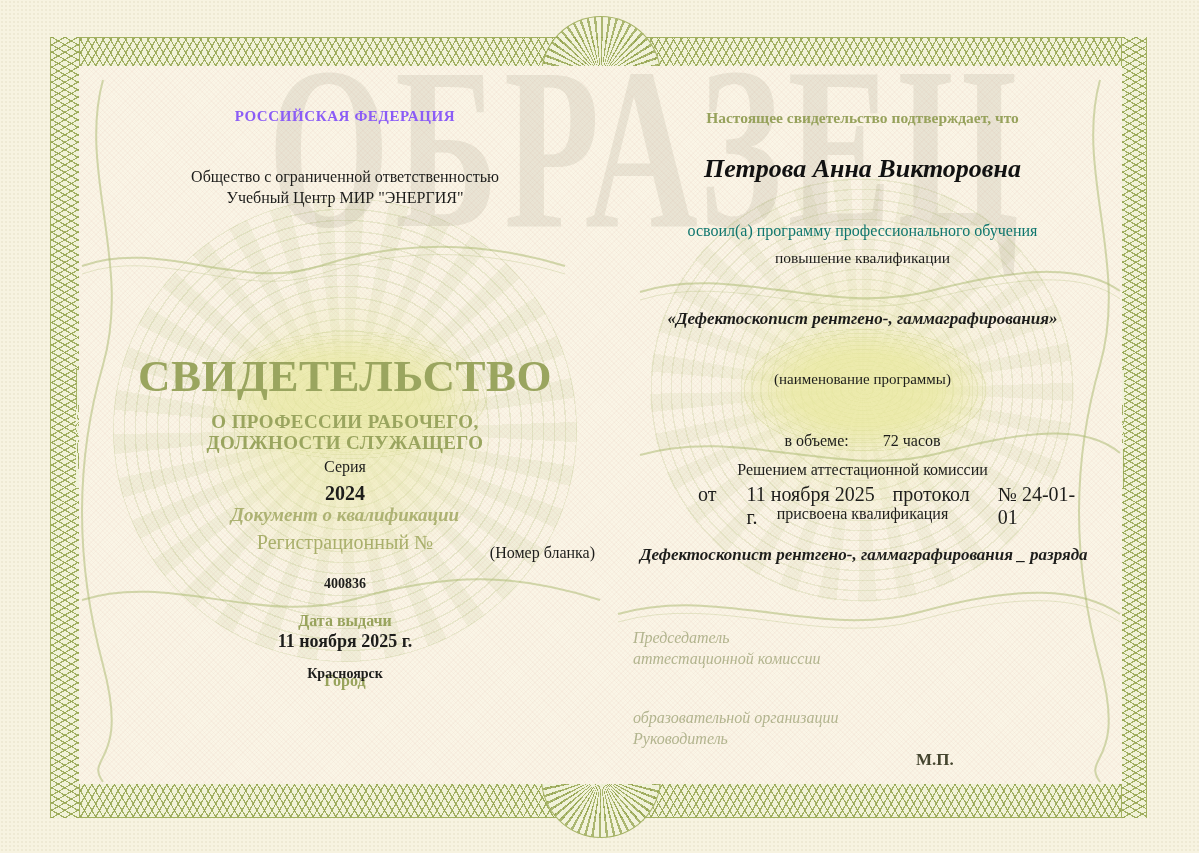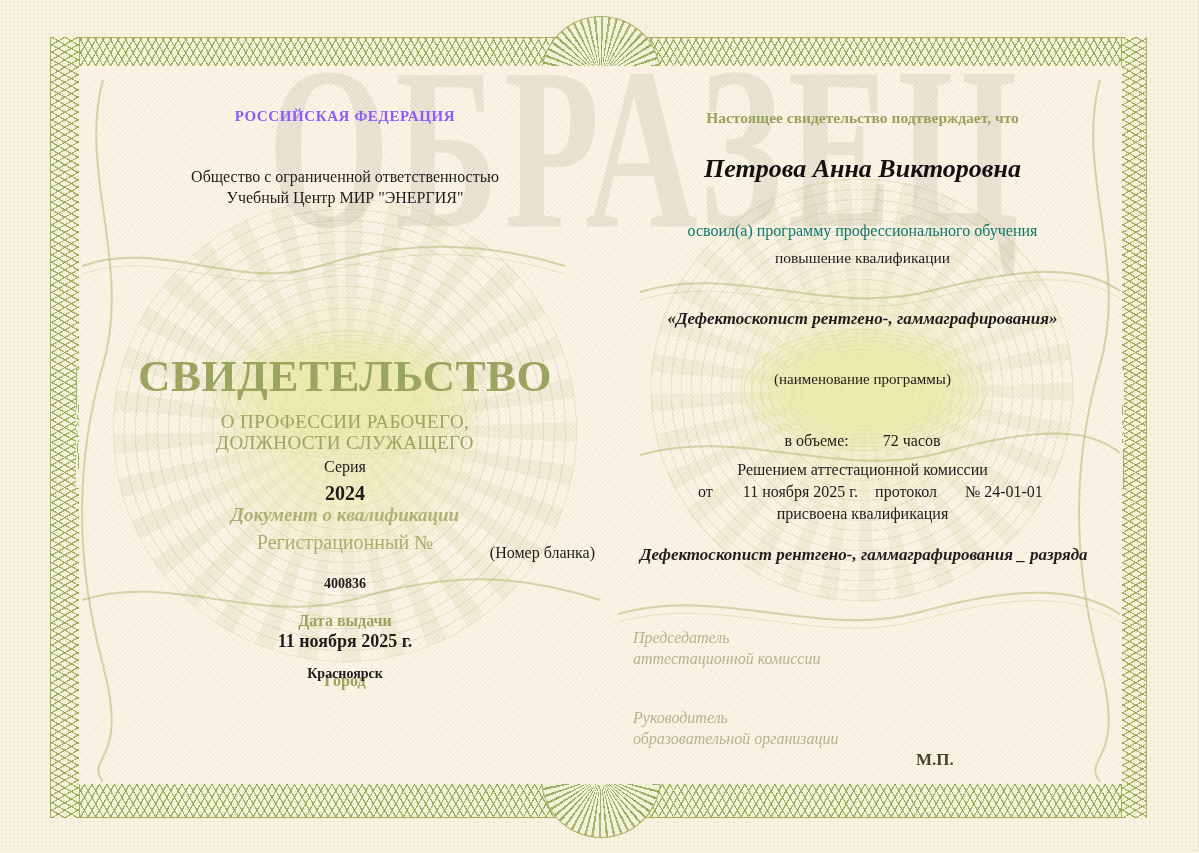"О ПРОФЕССИИ РАБОЧЕГО," .subtitle { font-weight: normal -> bold }
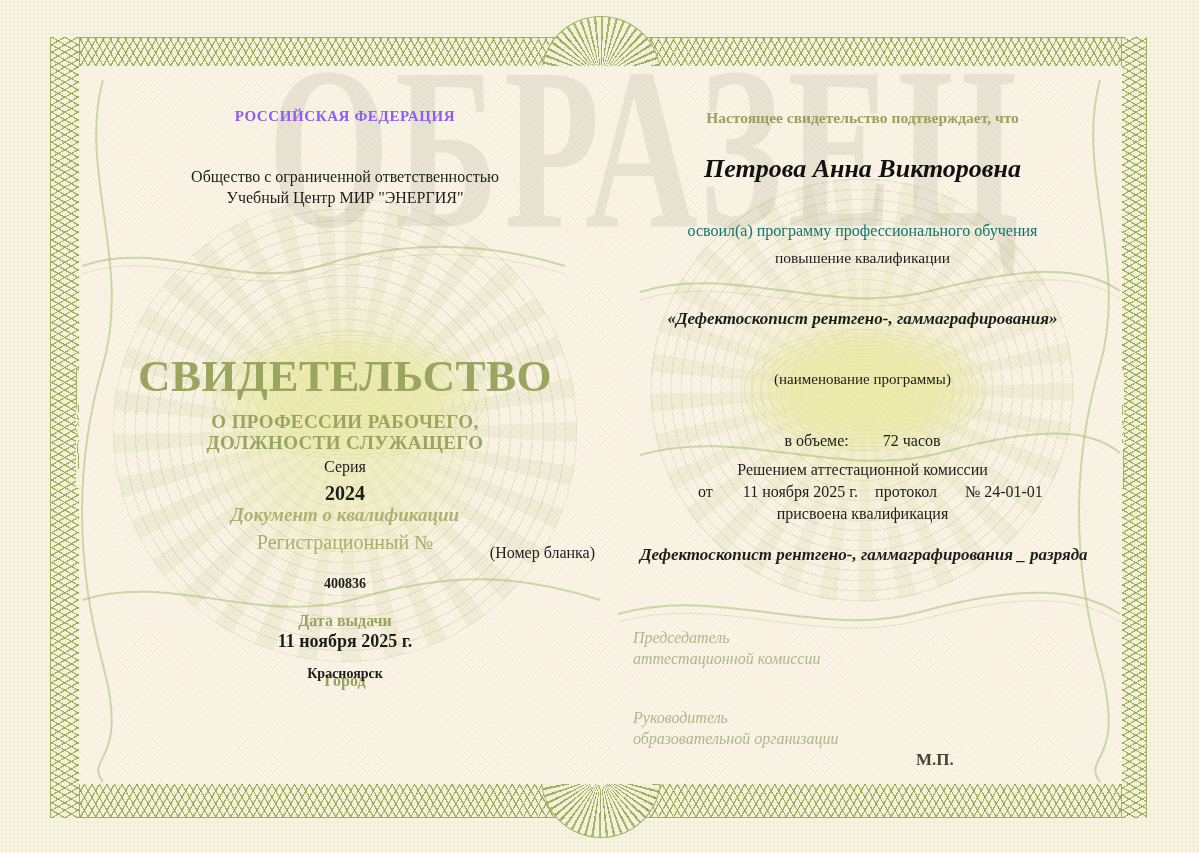"от" .line9 { font-size: 16px -> 20px }
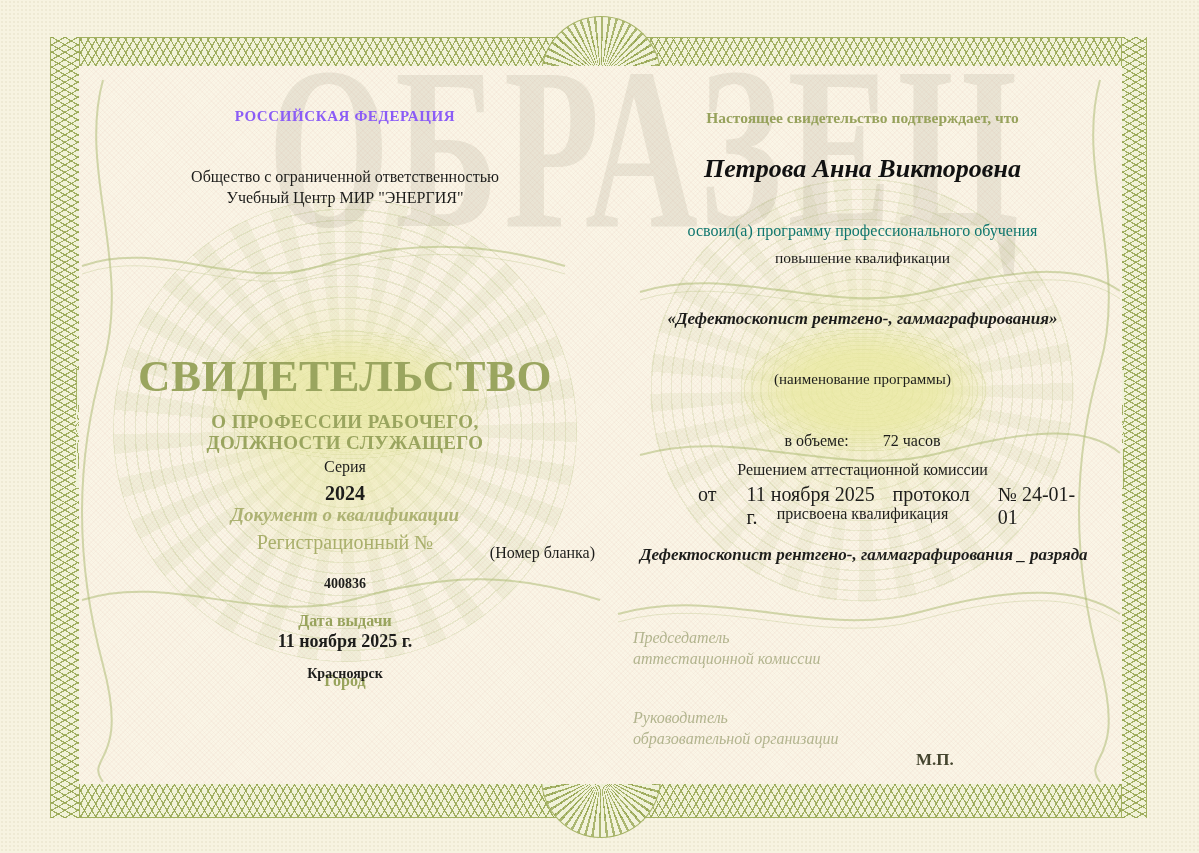"Руководитель" div { order: before "образовательной организации" -> after "образовательной организации" }
